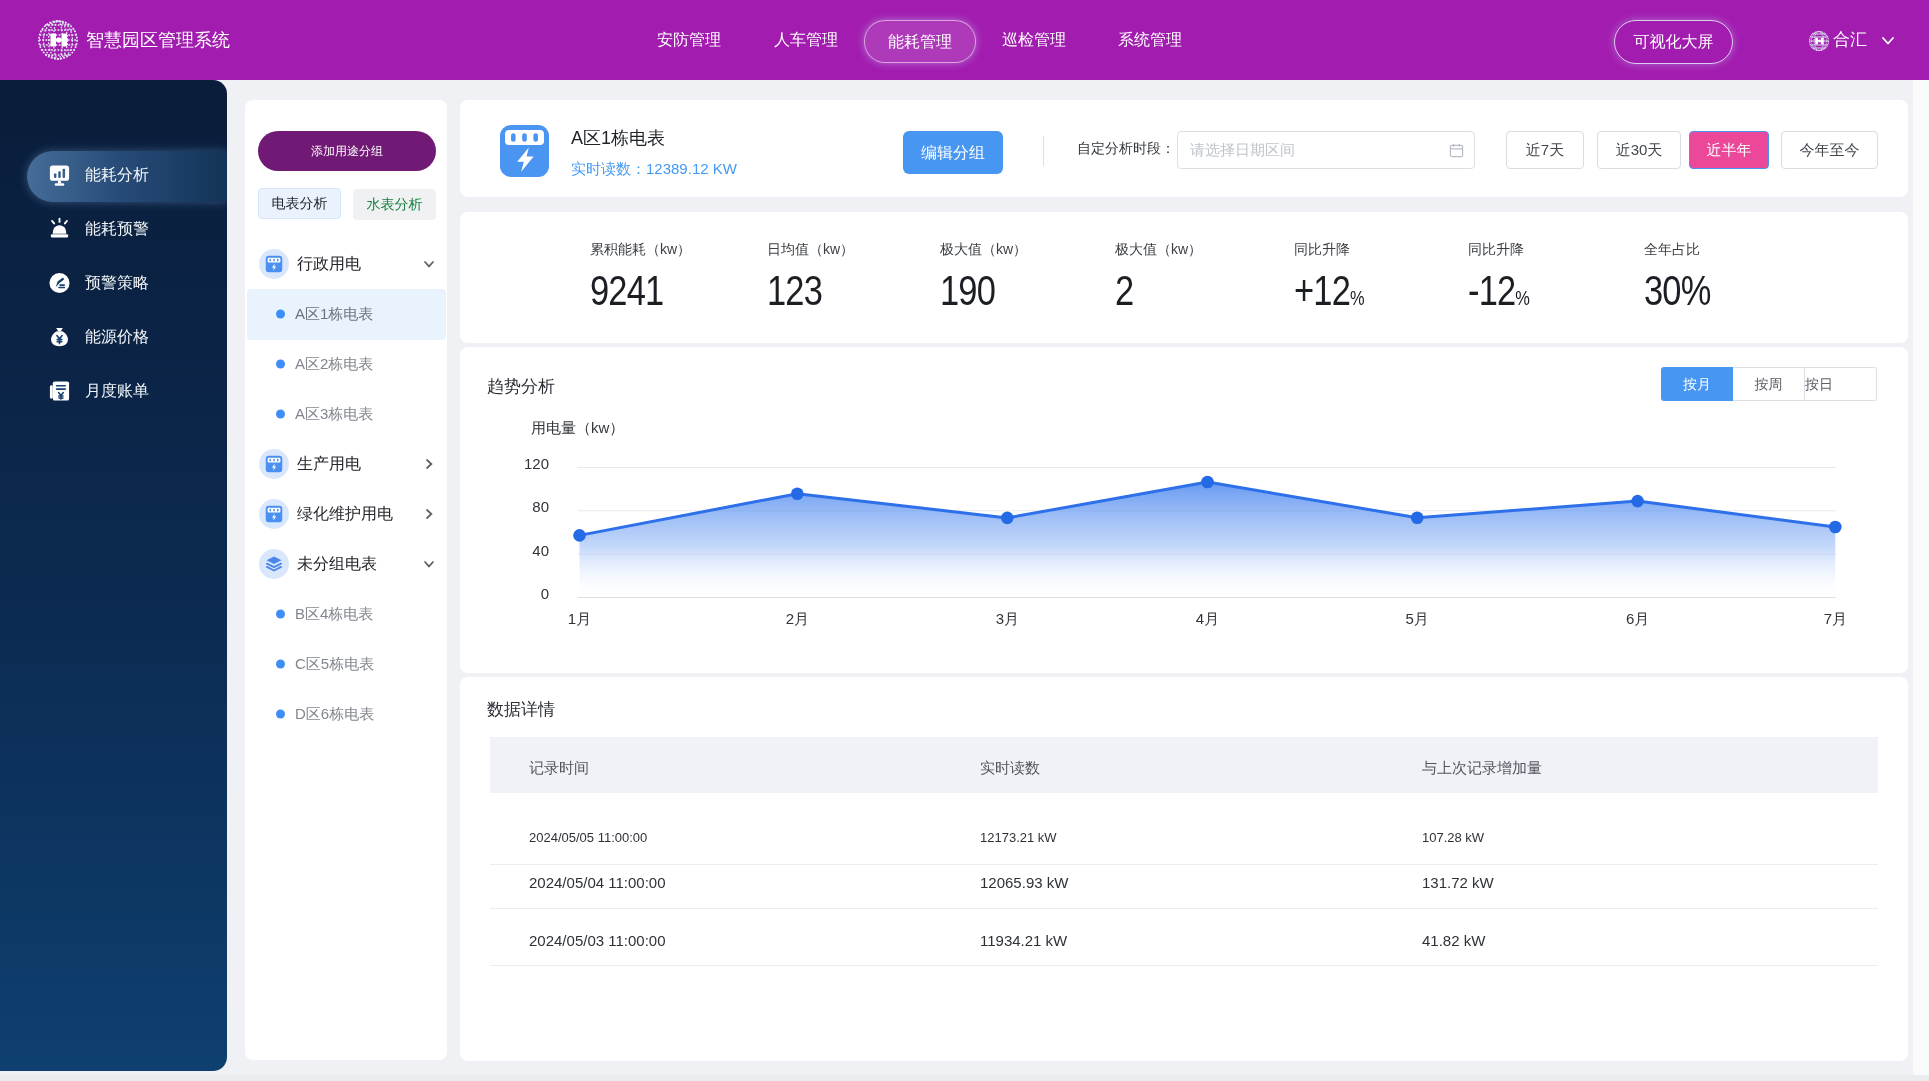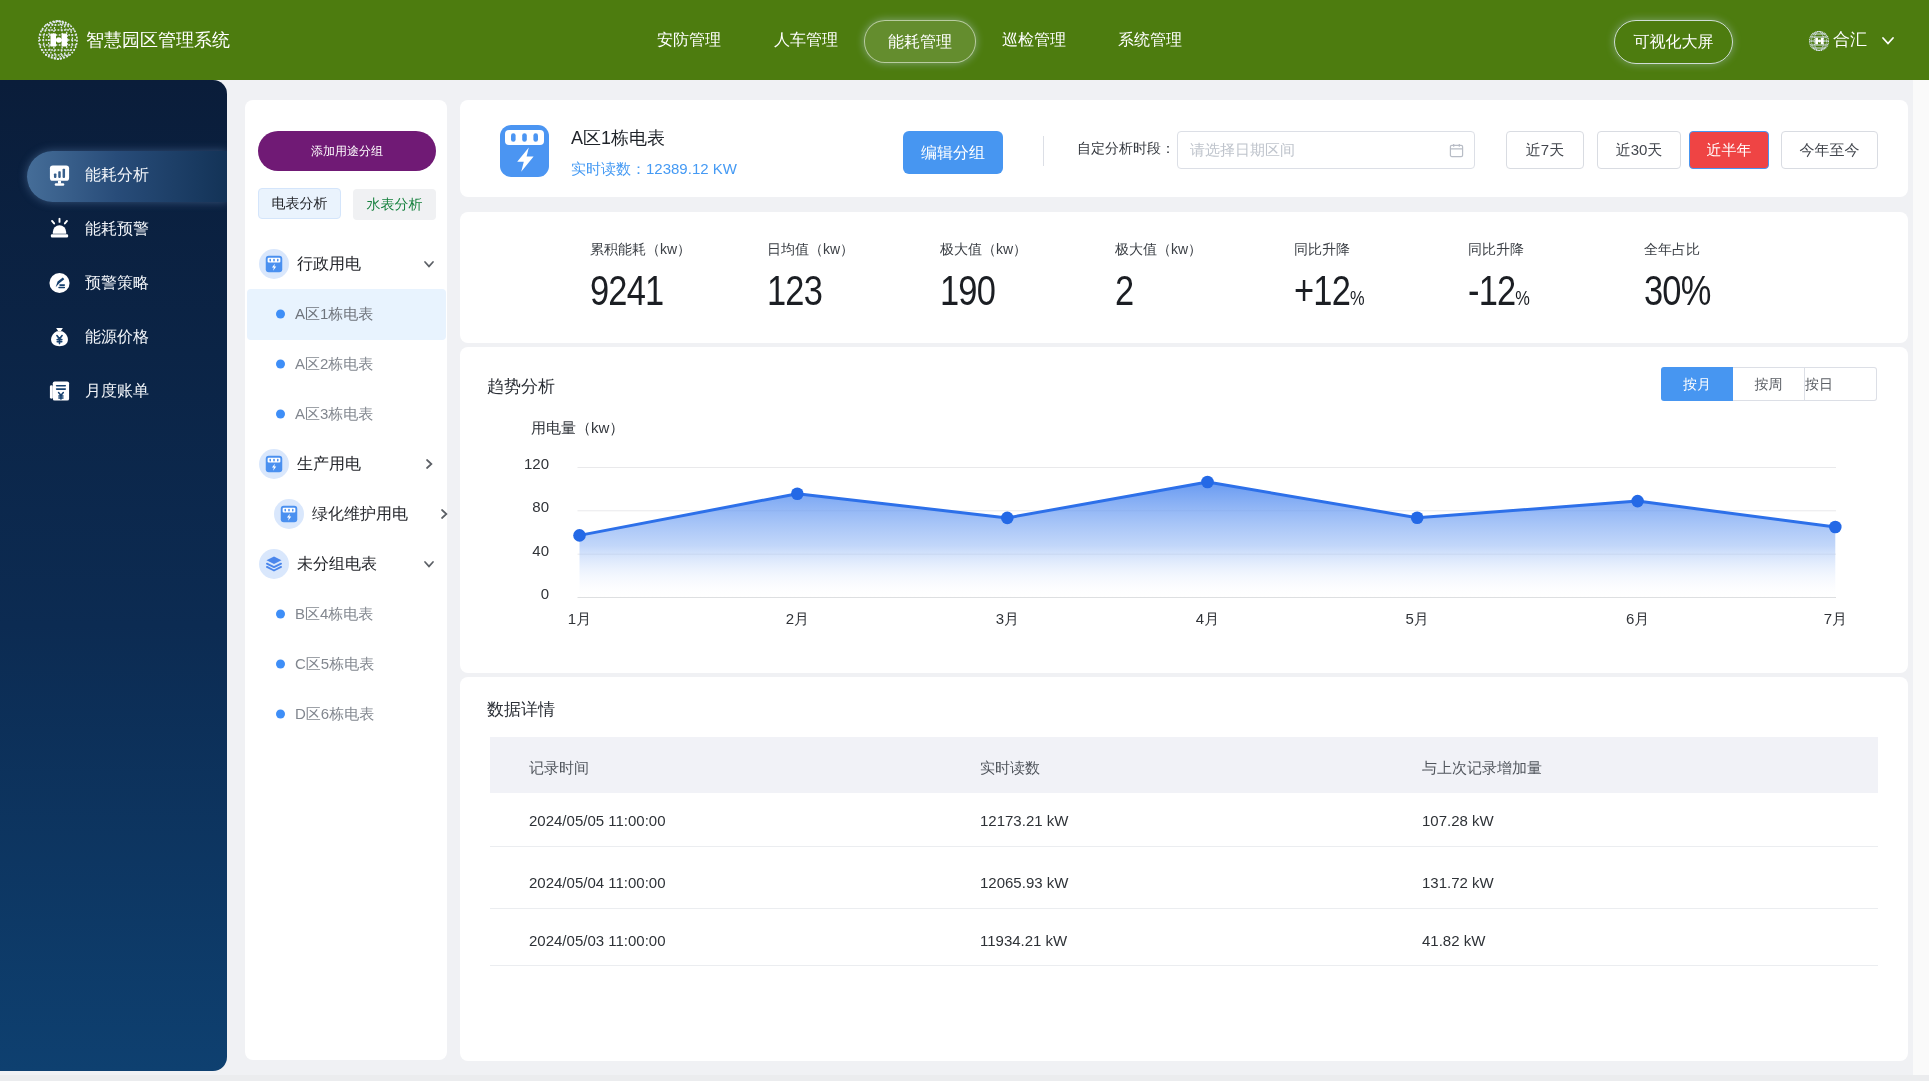"智慧园区管理系统" div.abs { background: #4d7c0f -> #a21caf }
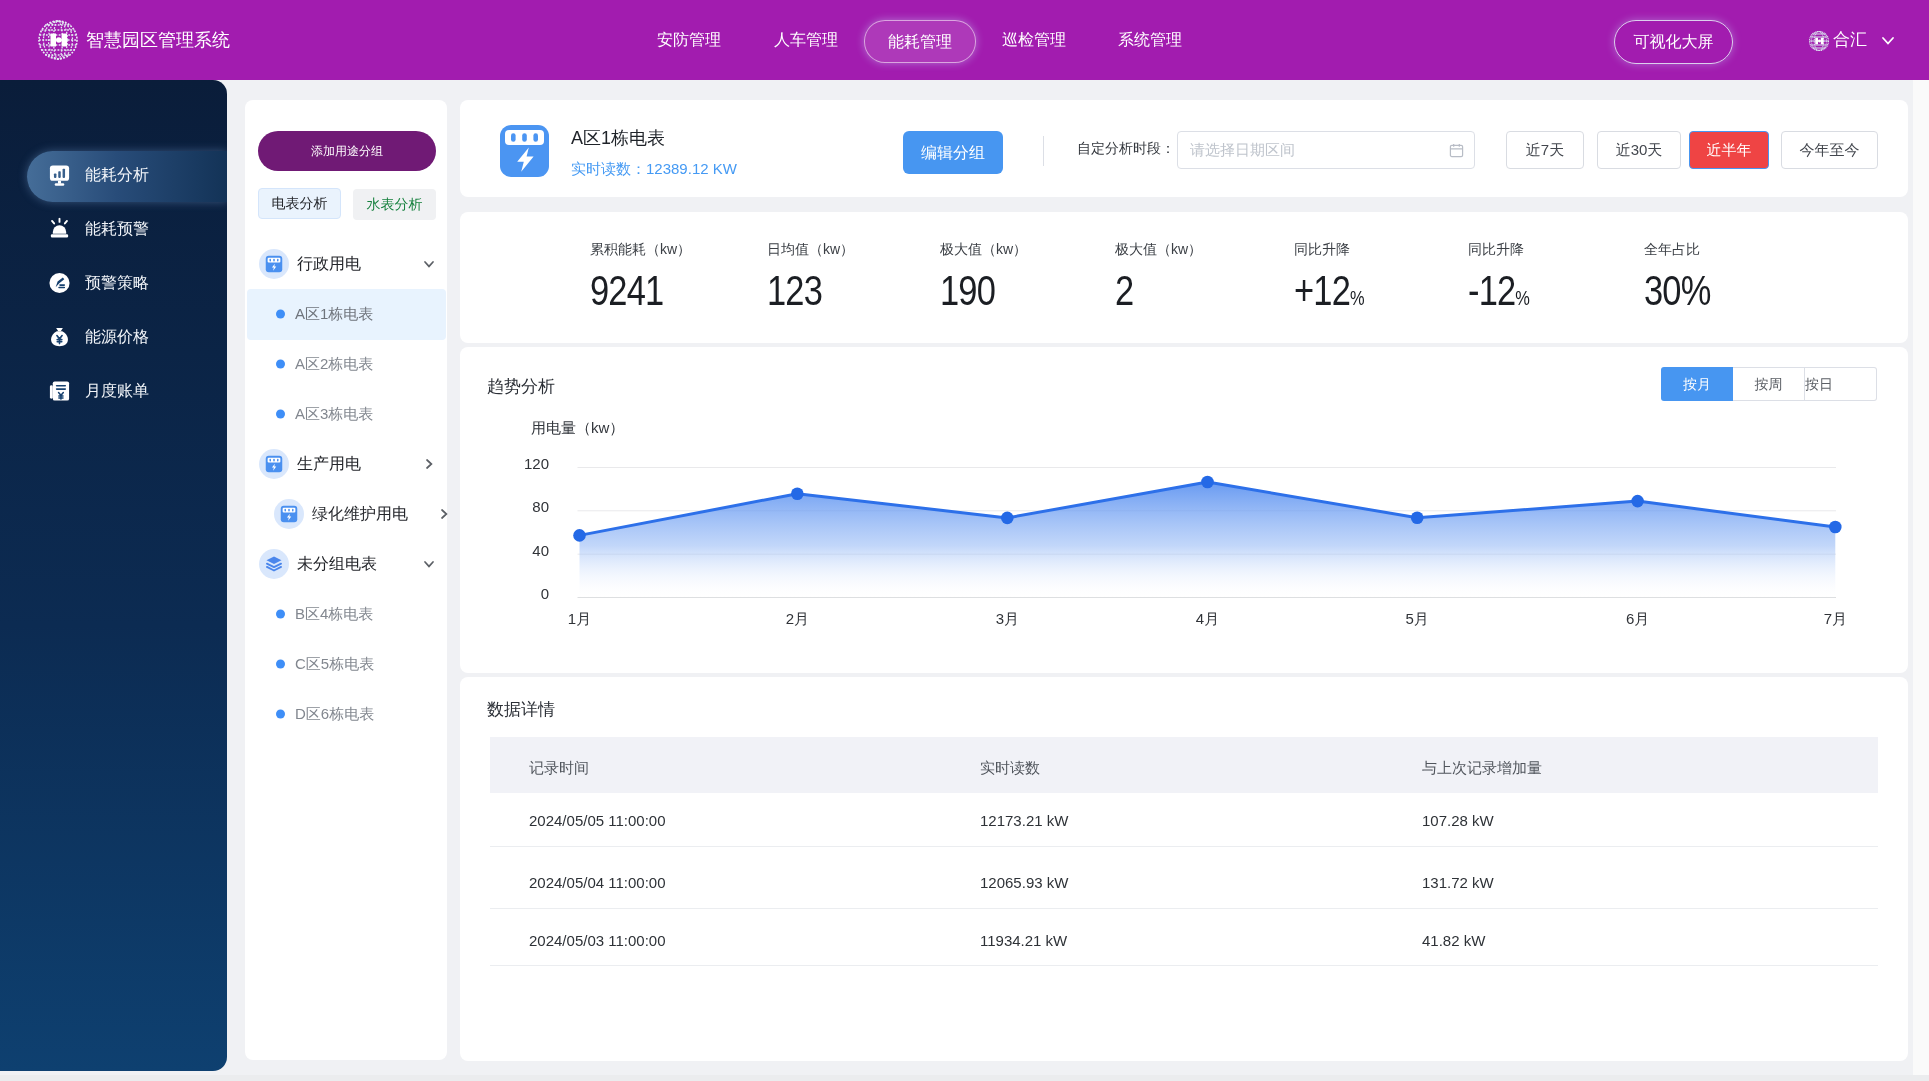"近半年" div.tbtn { background: #ef4444 -> #ec4899 }
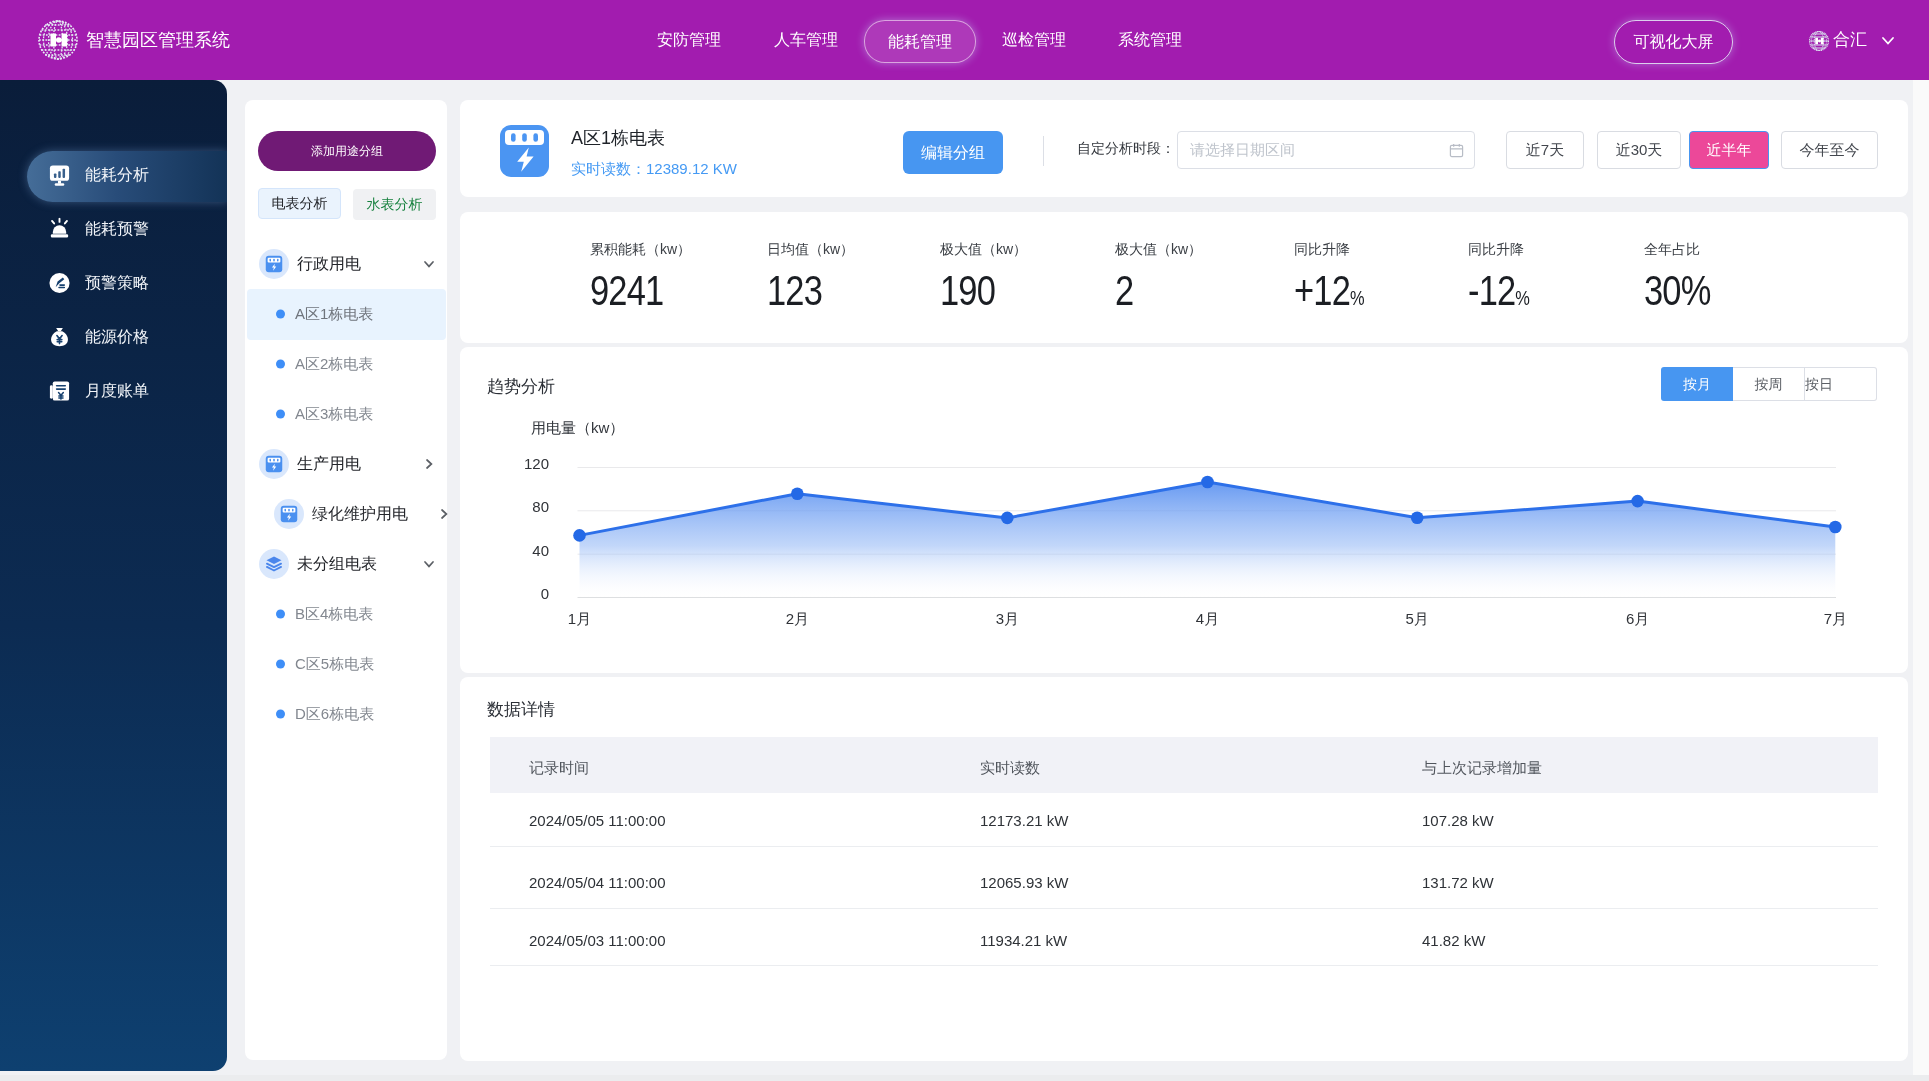"绿化维护用电" div.abs { margin-left: 15px -> none }
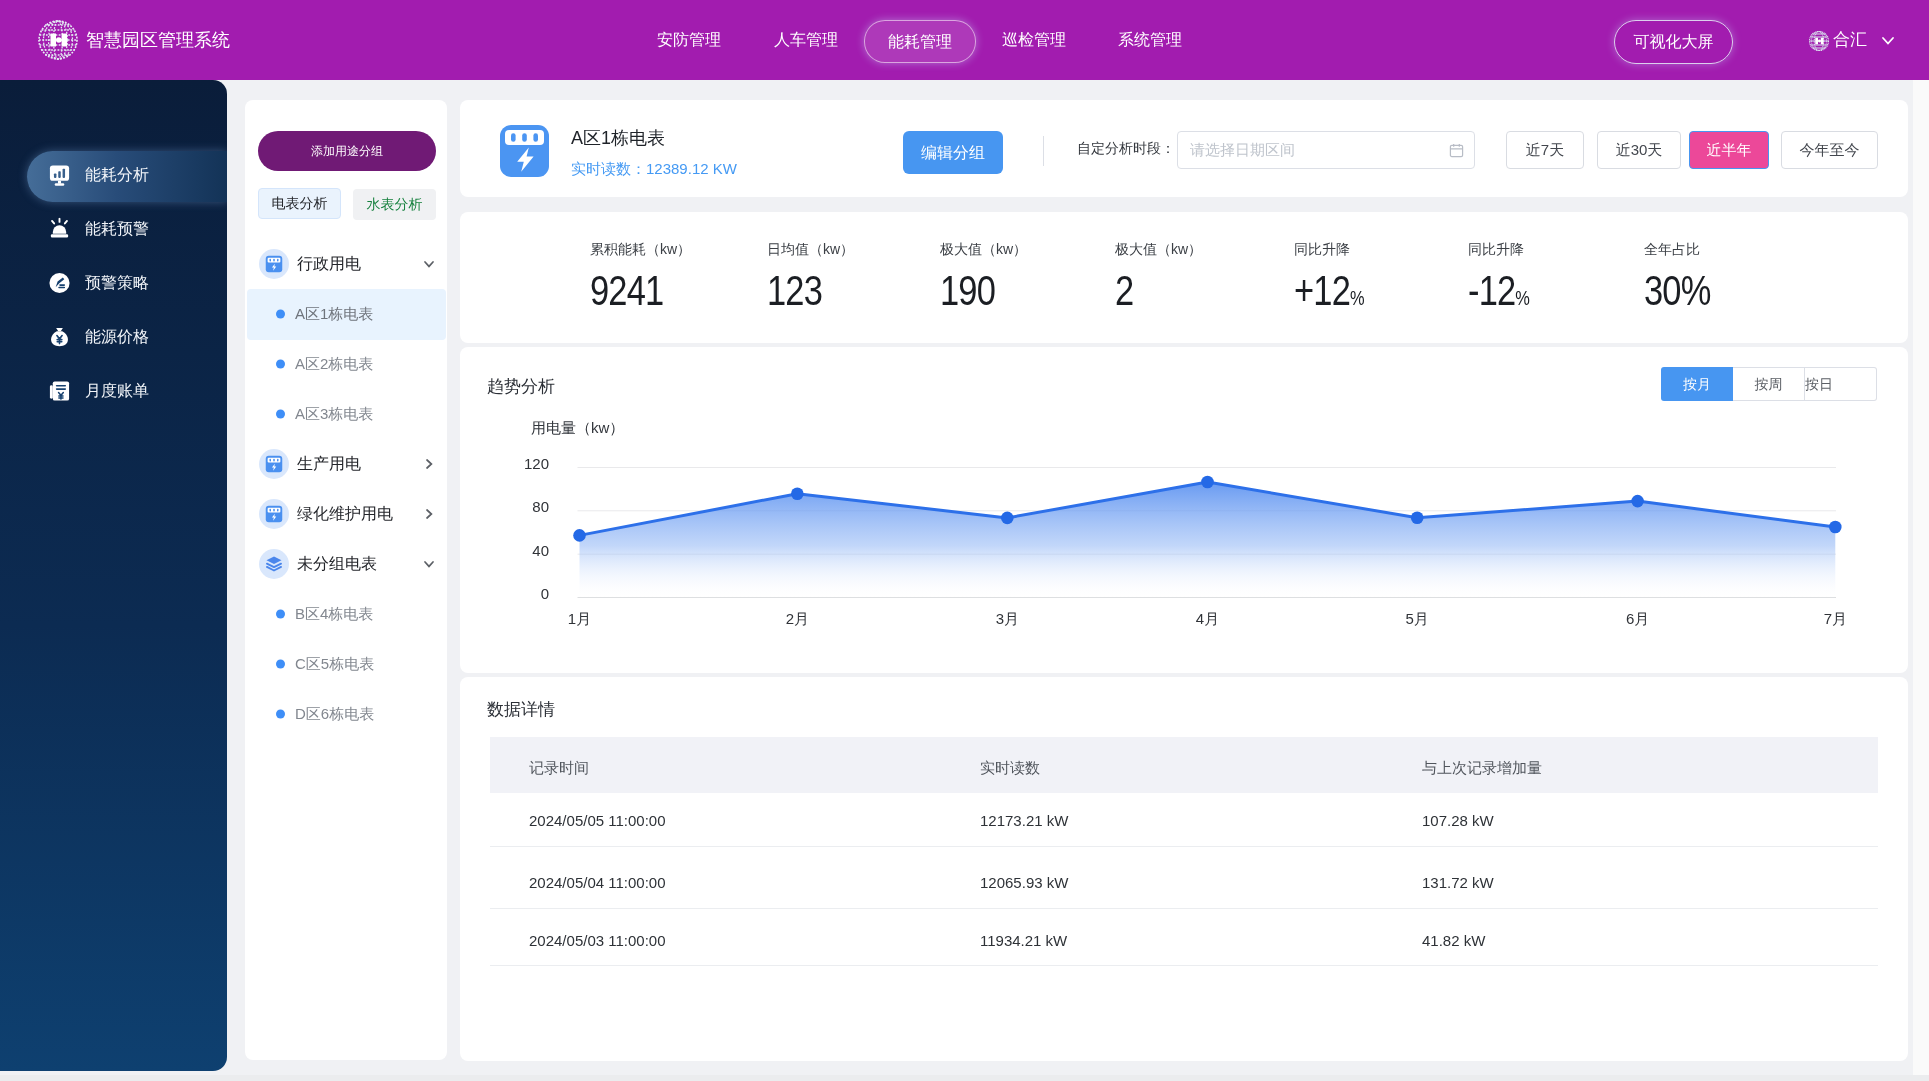"2024/05/05 11:00:00" div.abs { font-size: 15px -> 13px; top: 112px -> 130px }
